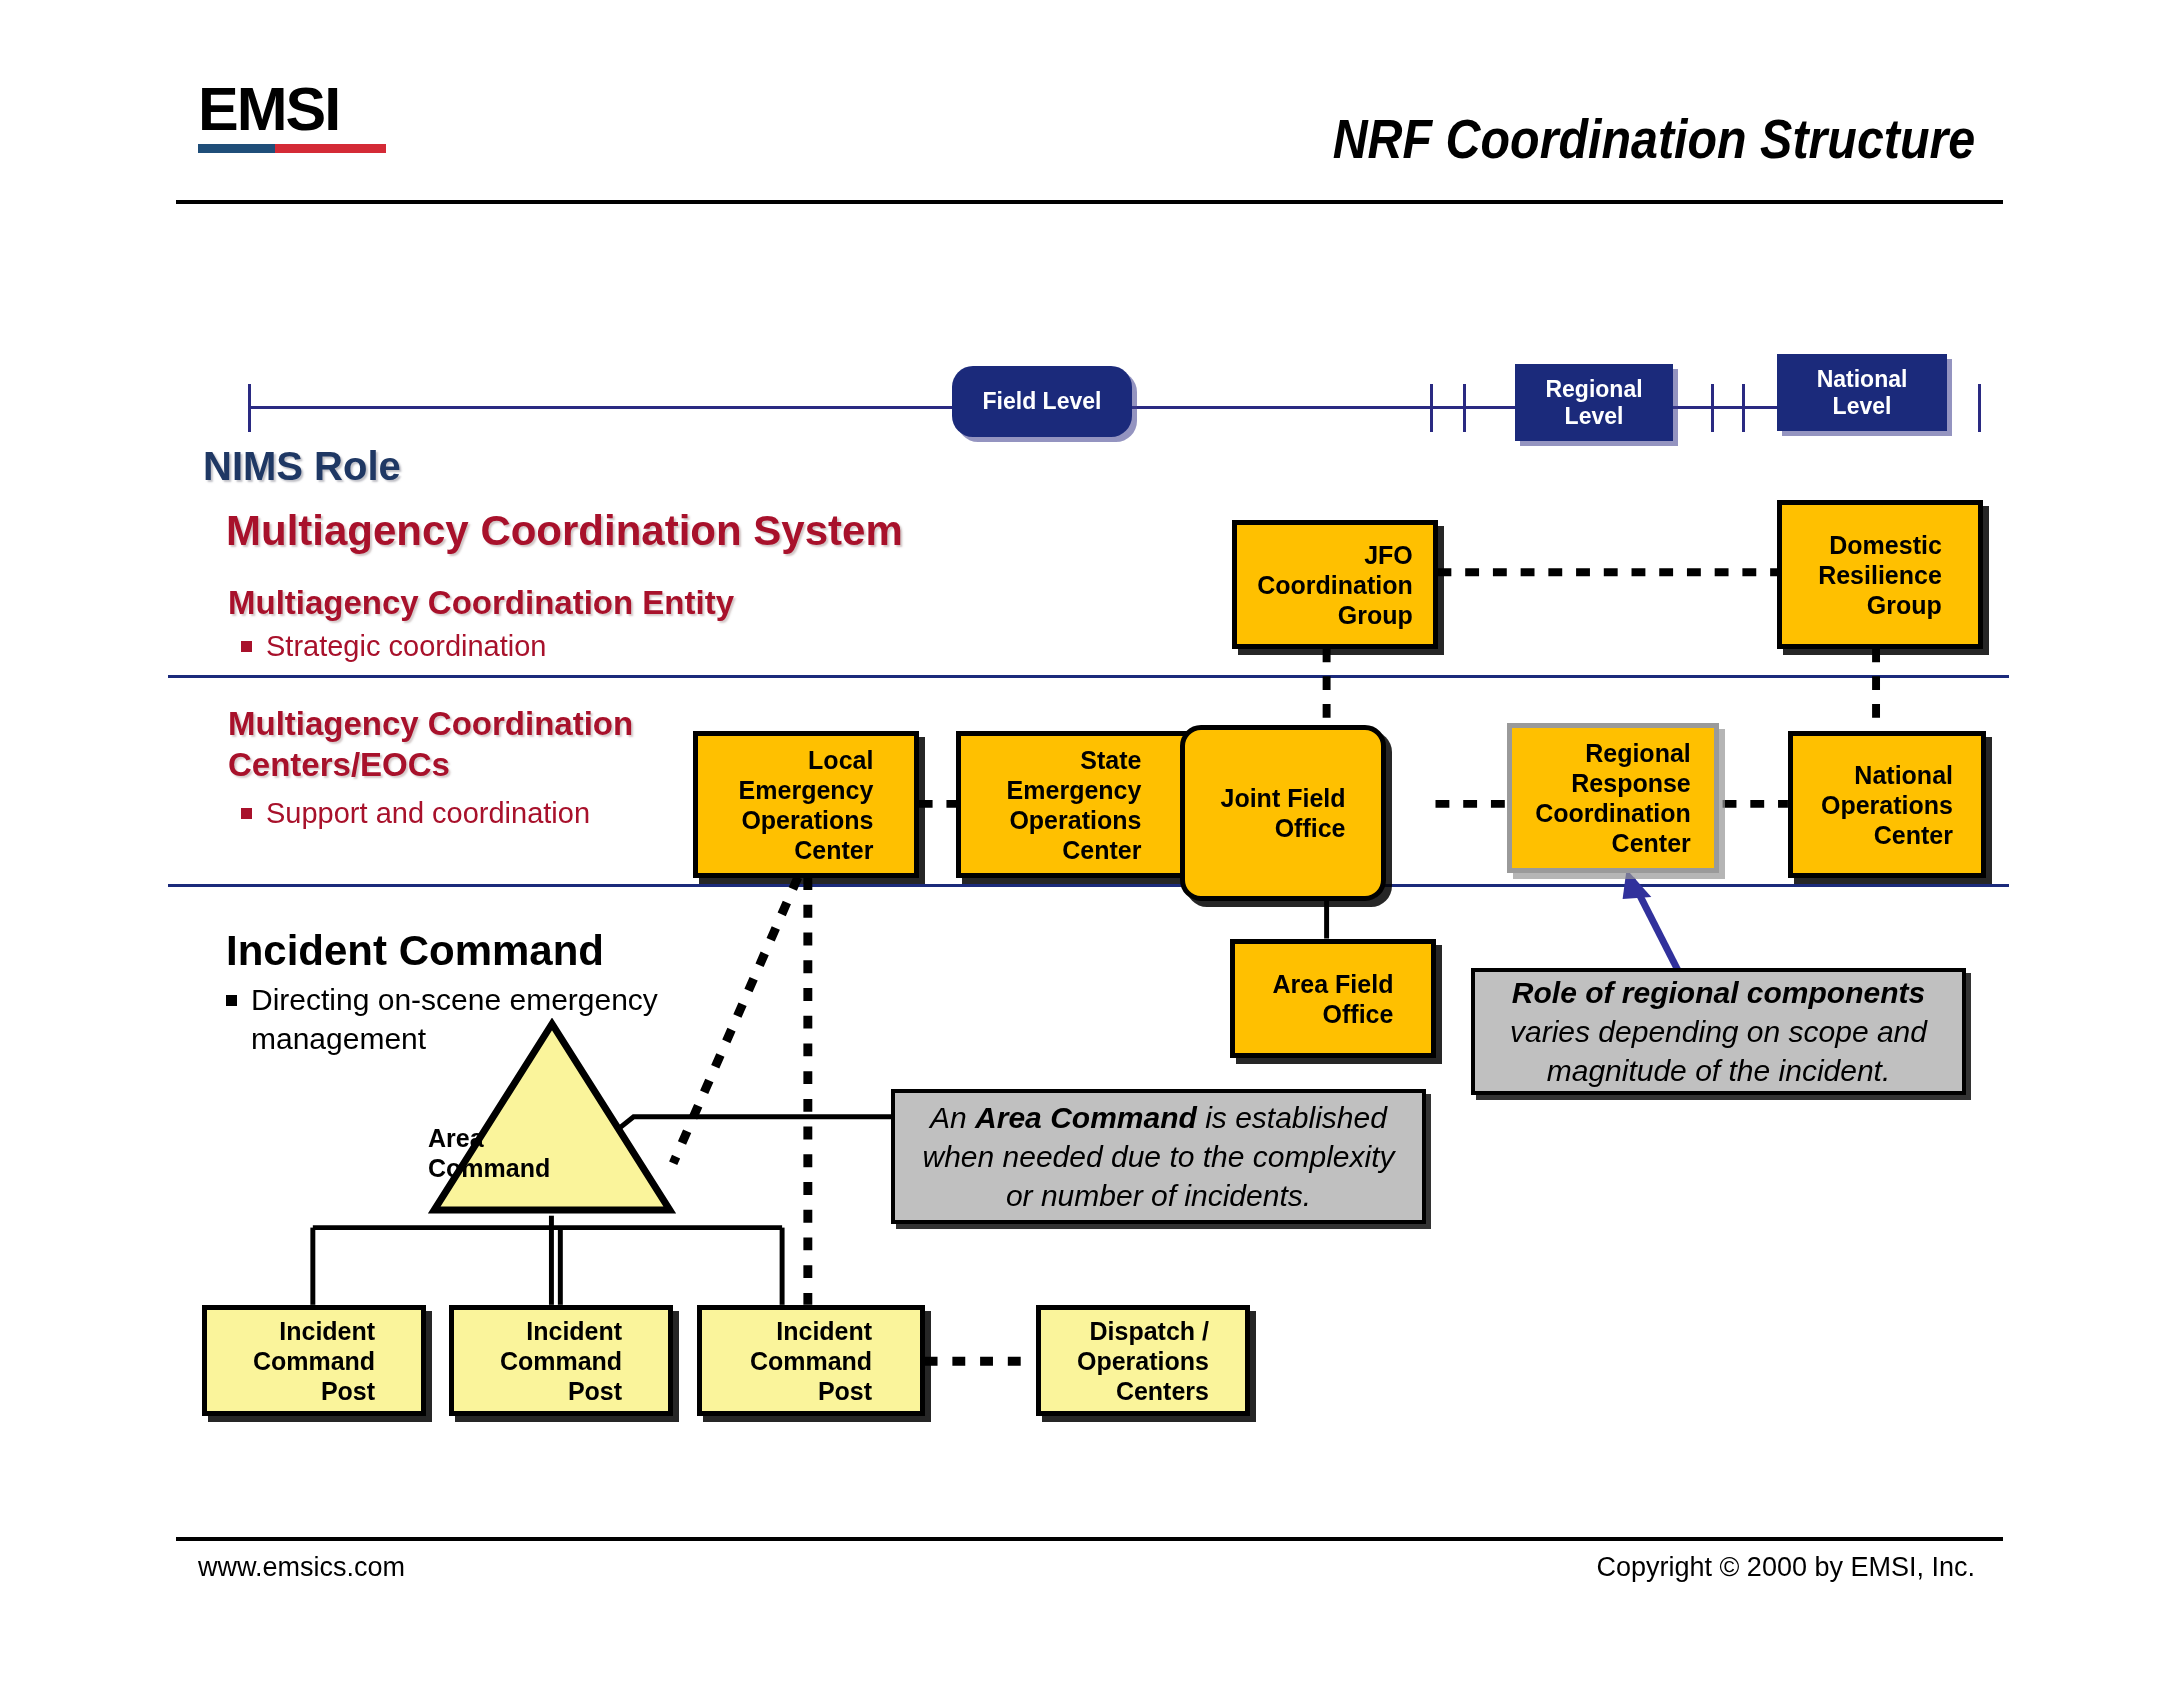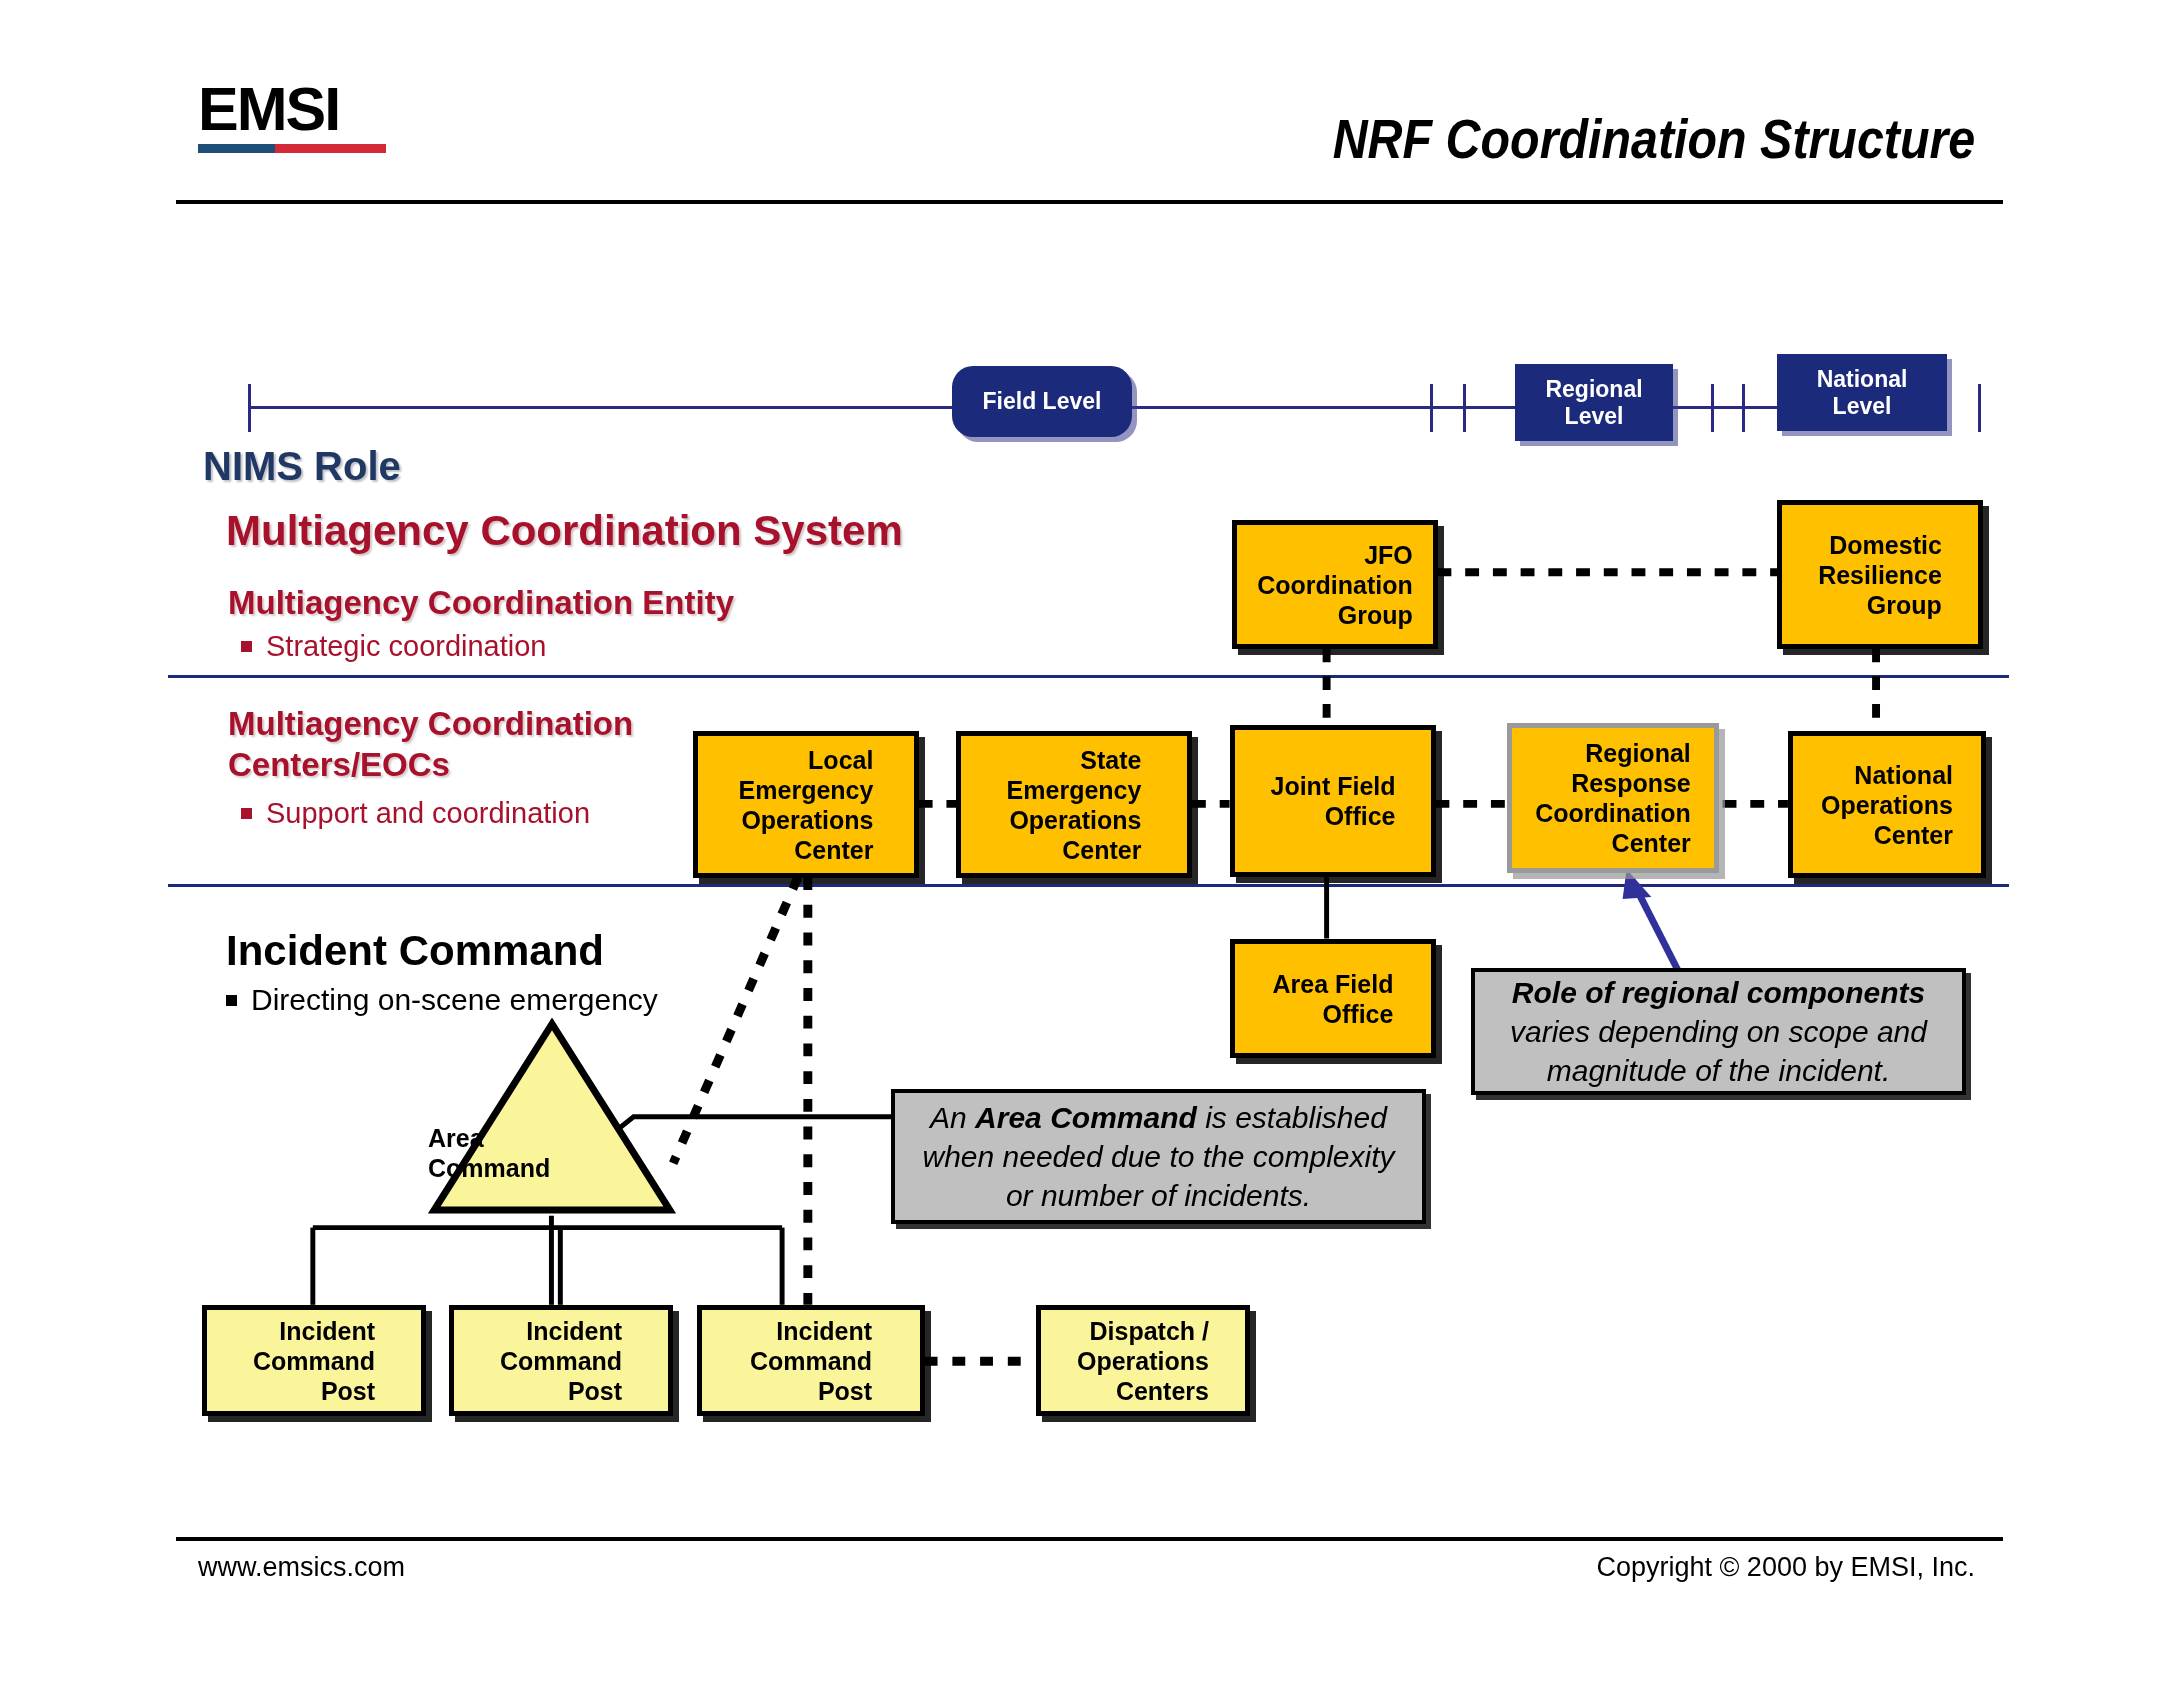"Joint Field" div.abs { border-radius: none -> 21px; height: 152px -> 176px; left: 1230px -> 1180px }
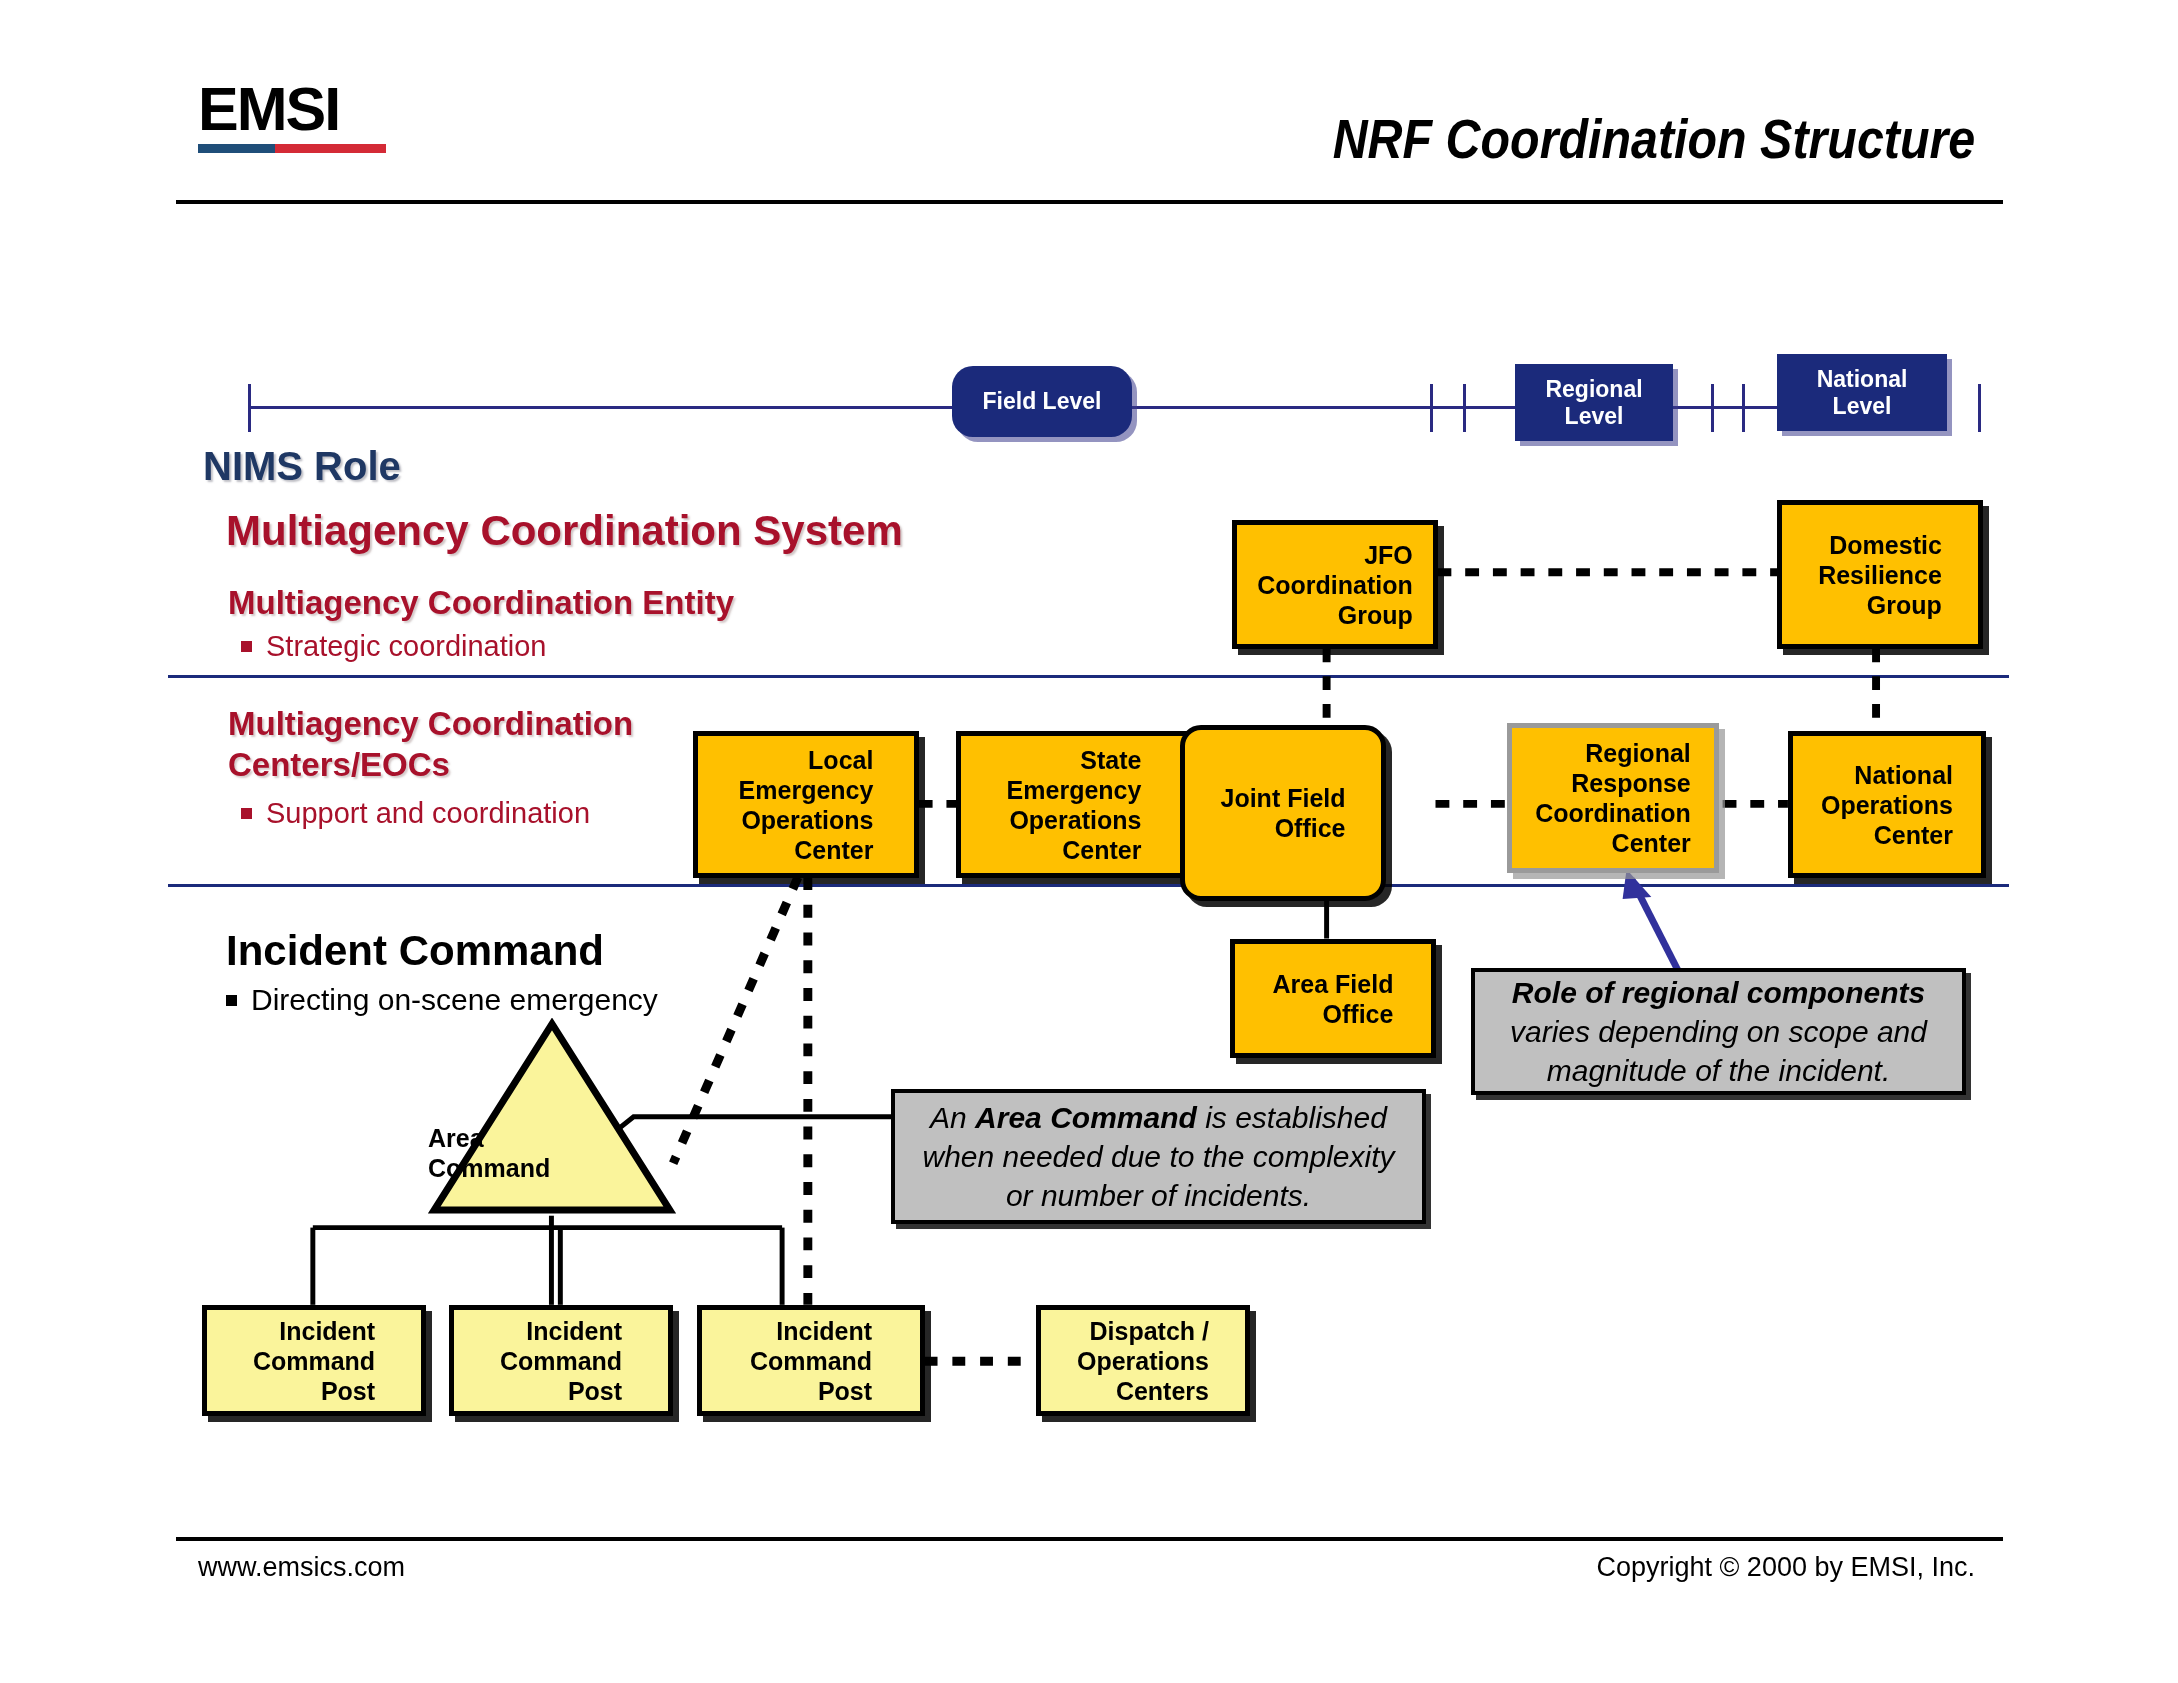"management" div { html: none -> <div>management</div> }
